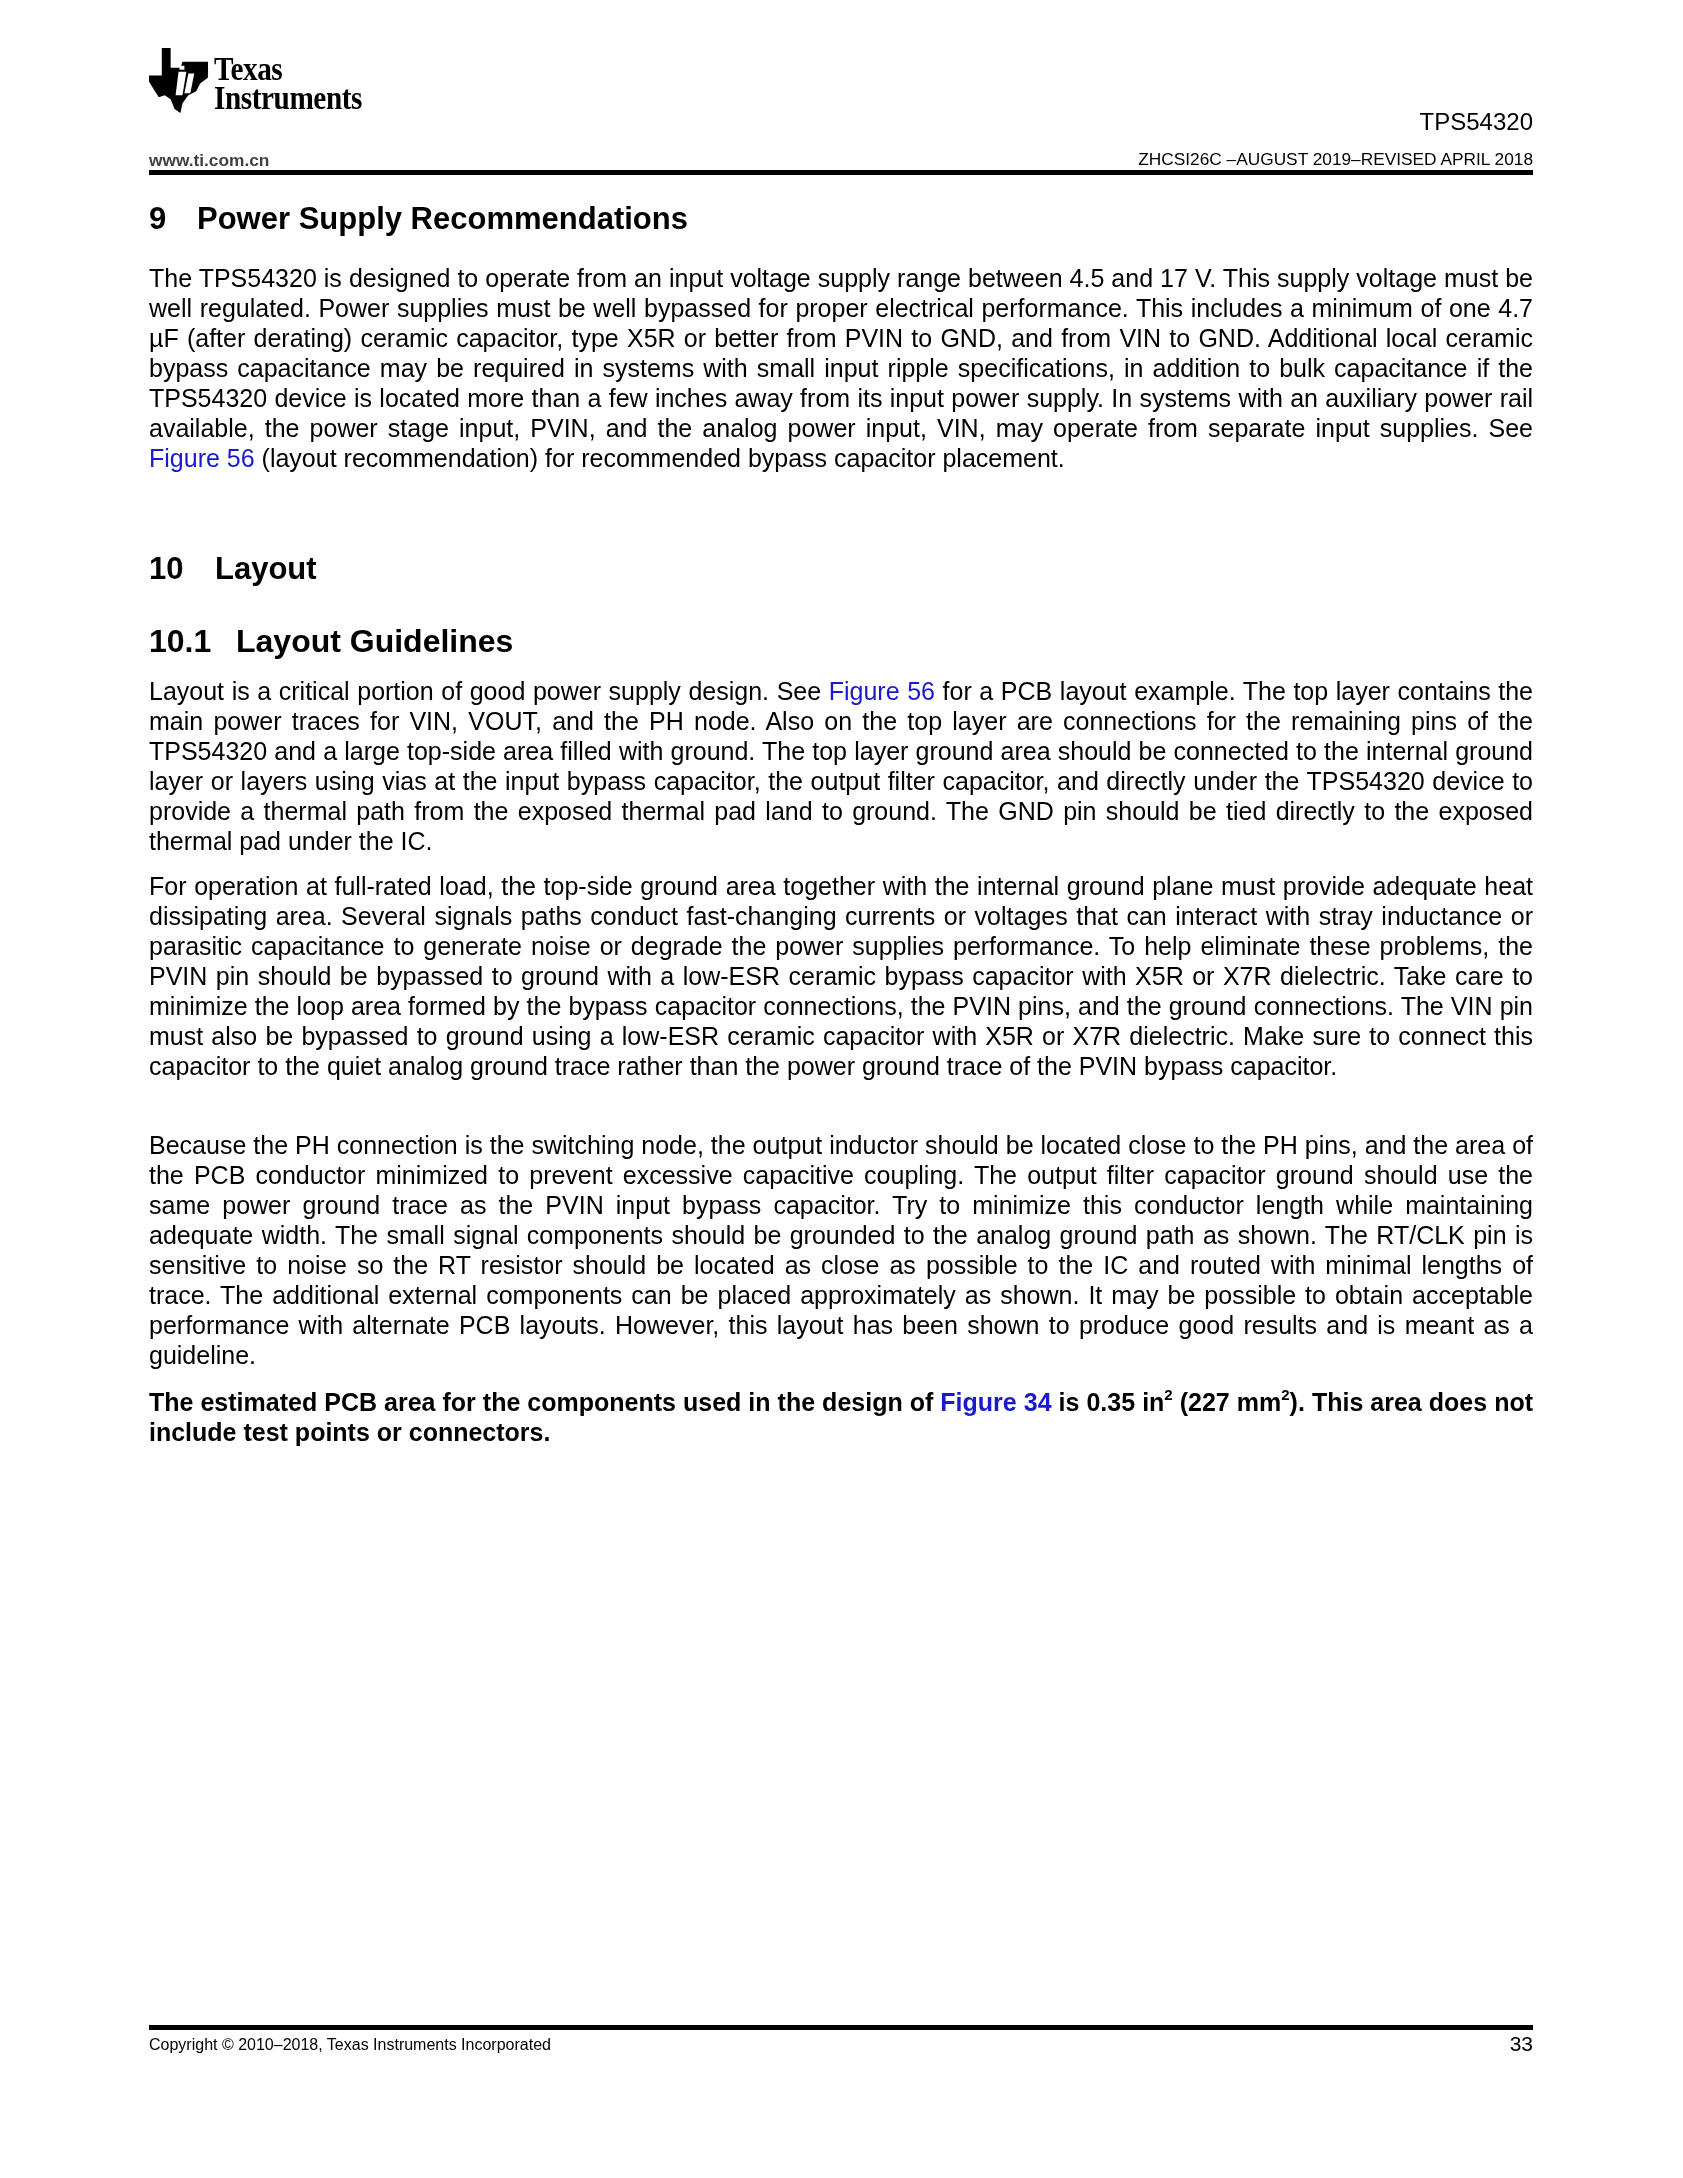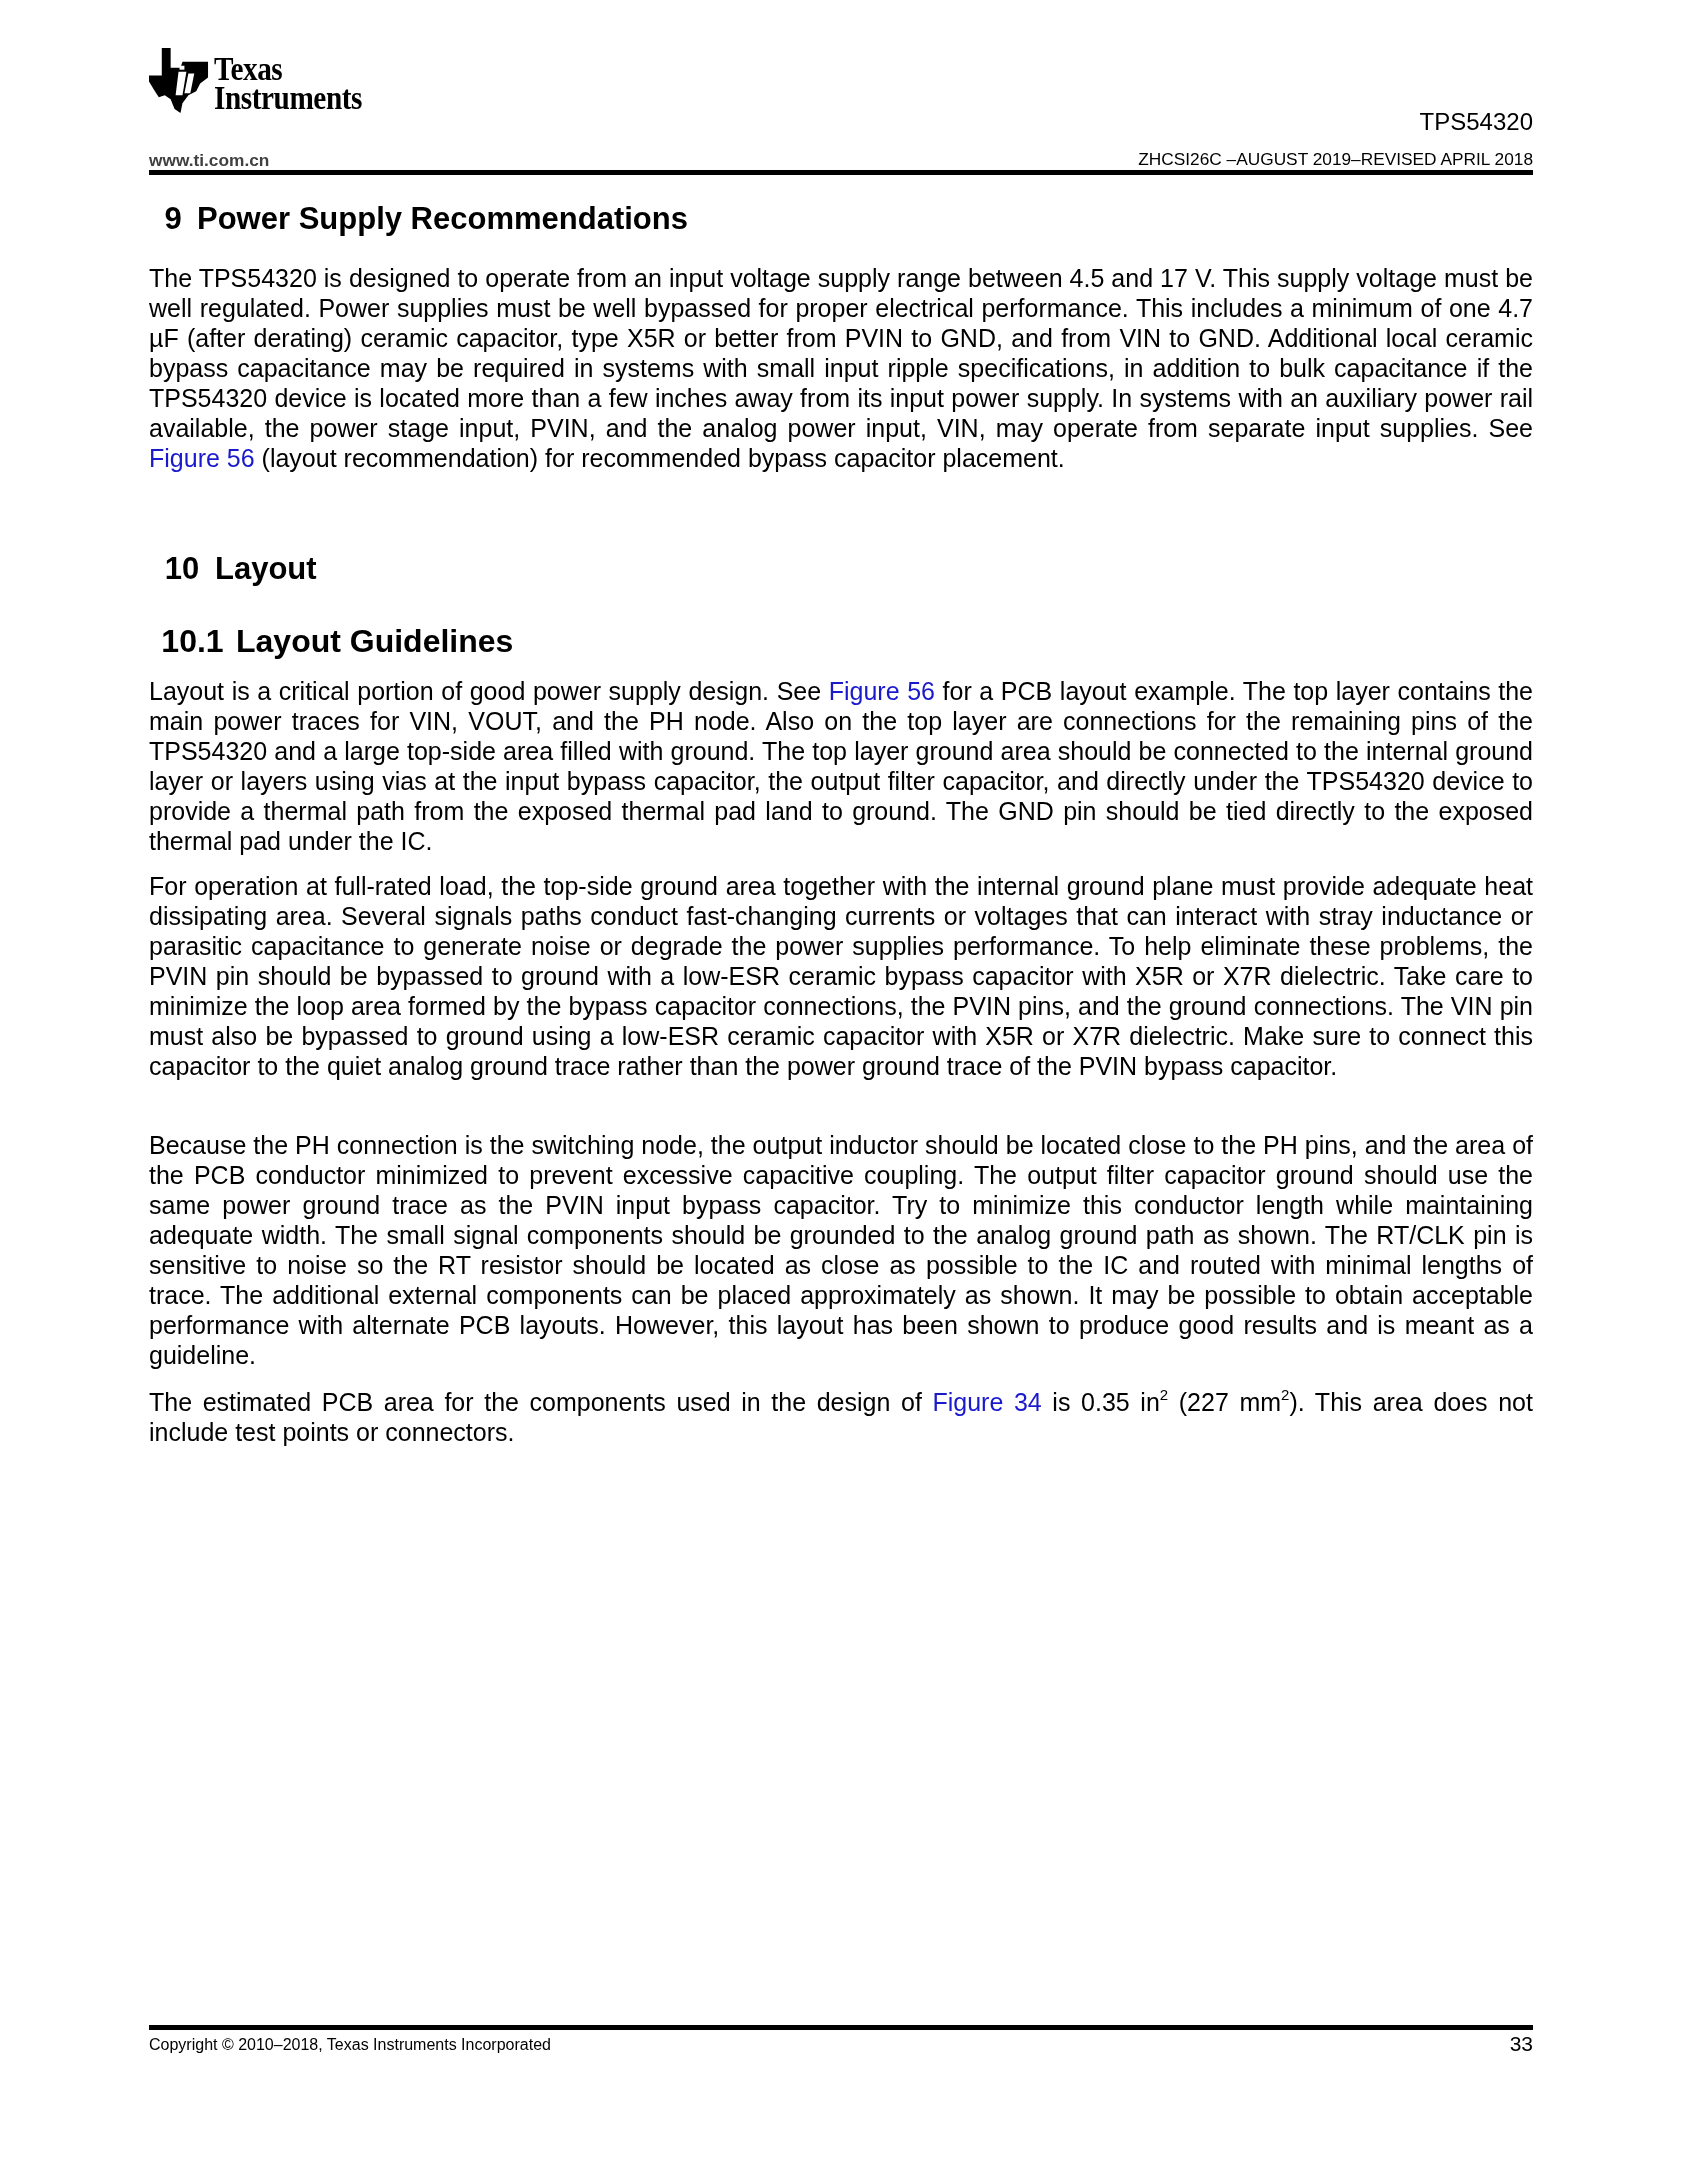"9 Power Supply Recommendations" h1, h2 { text-align: center -> none }
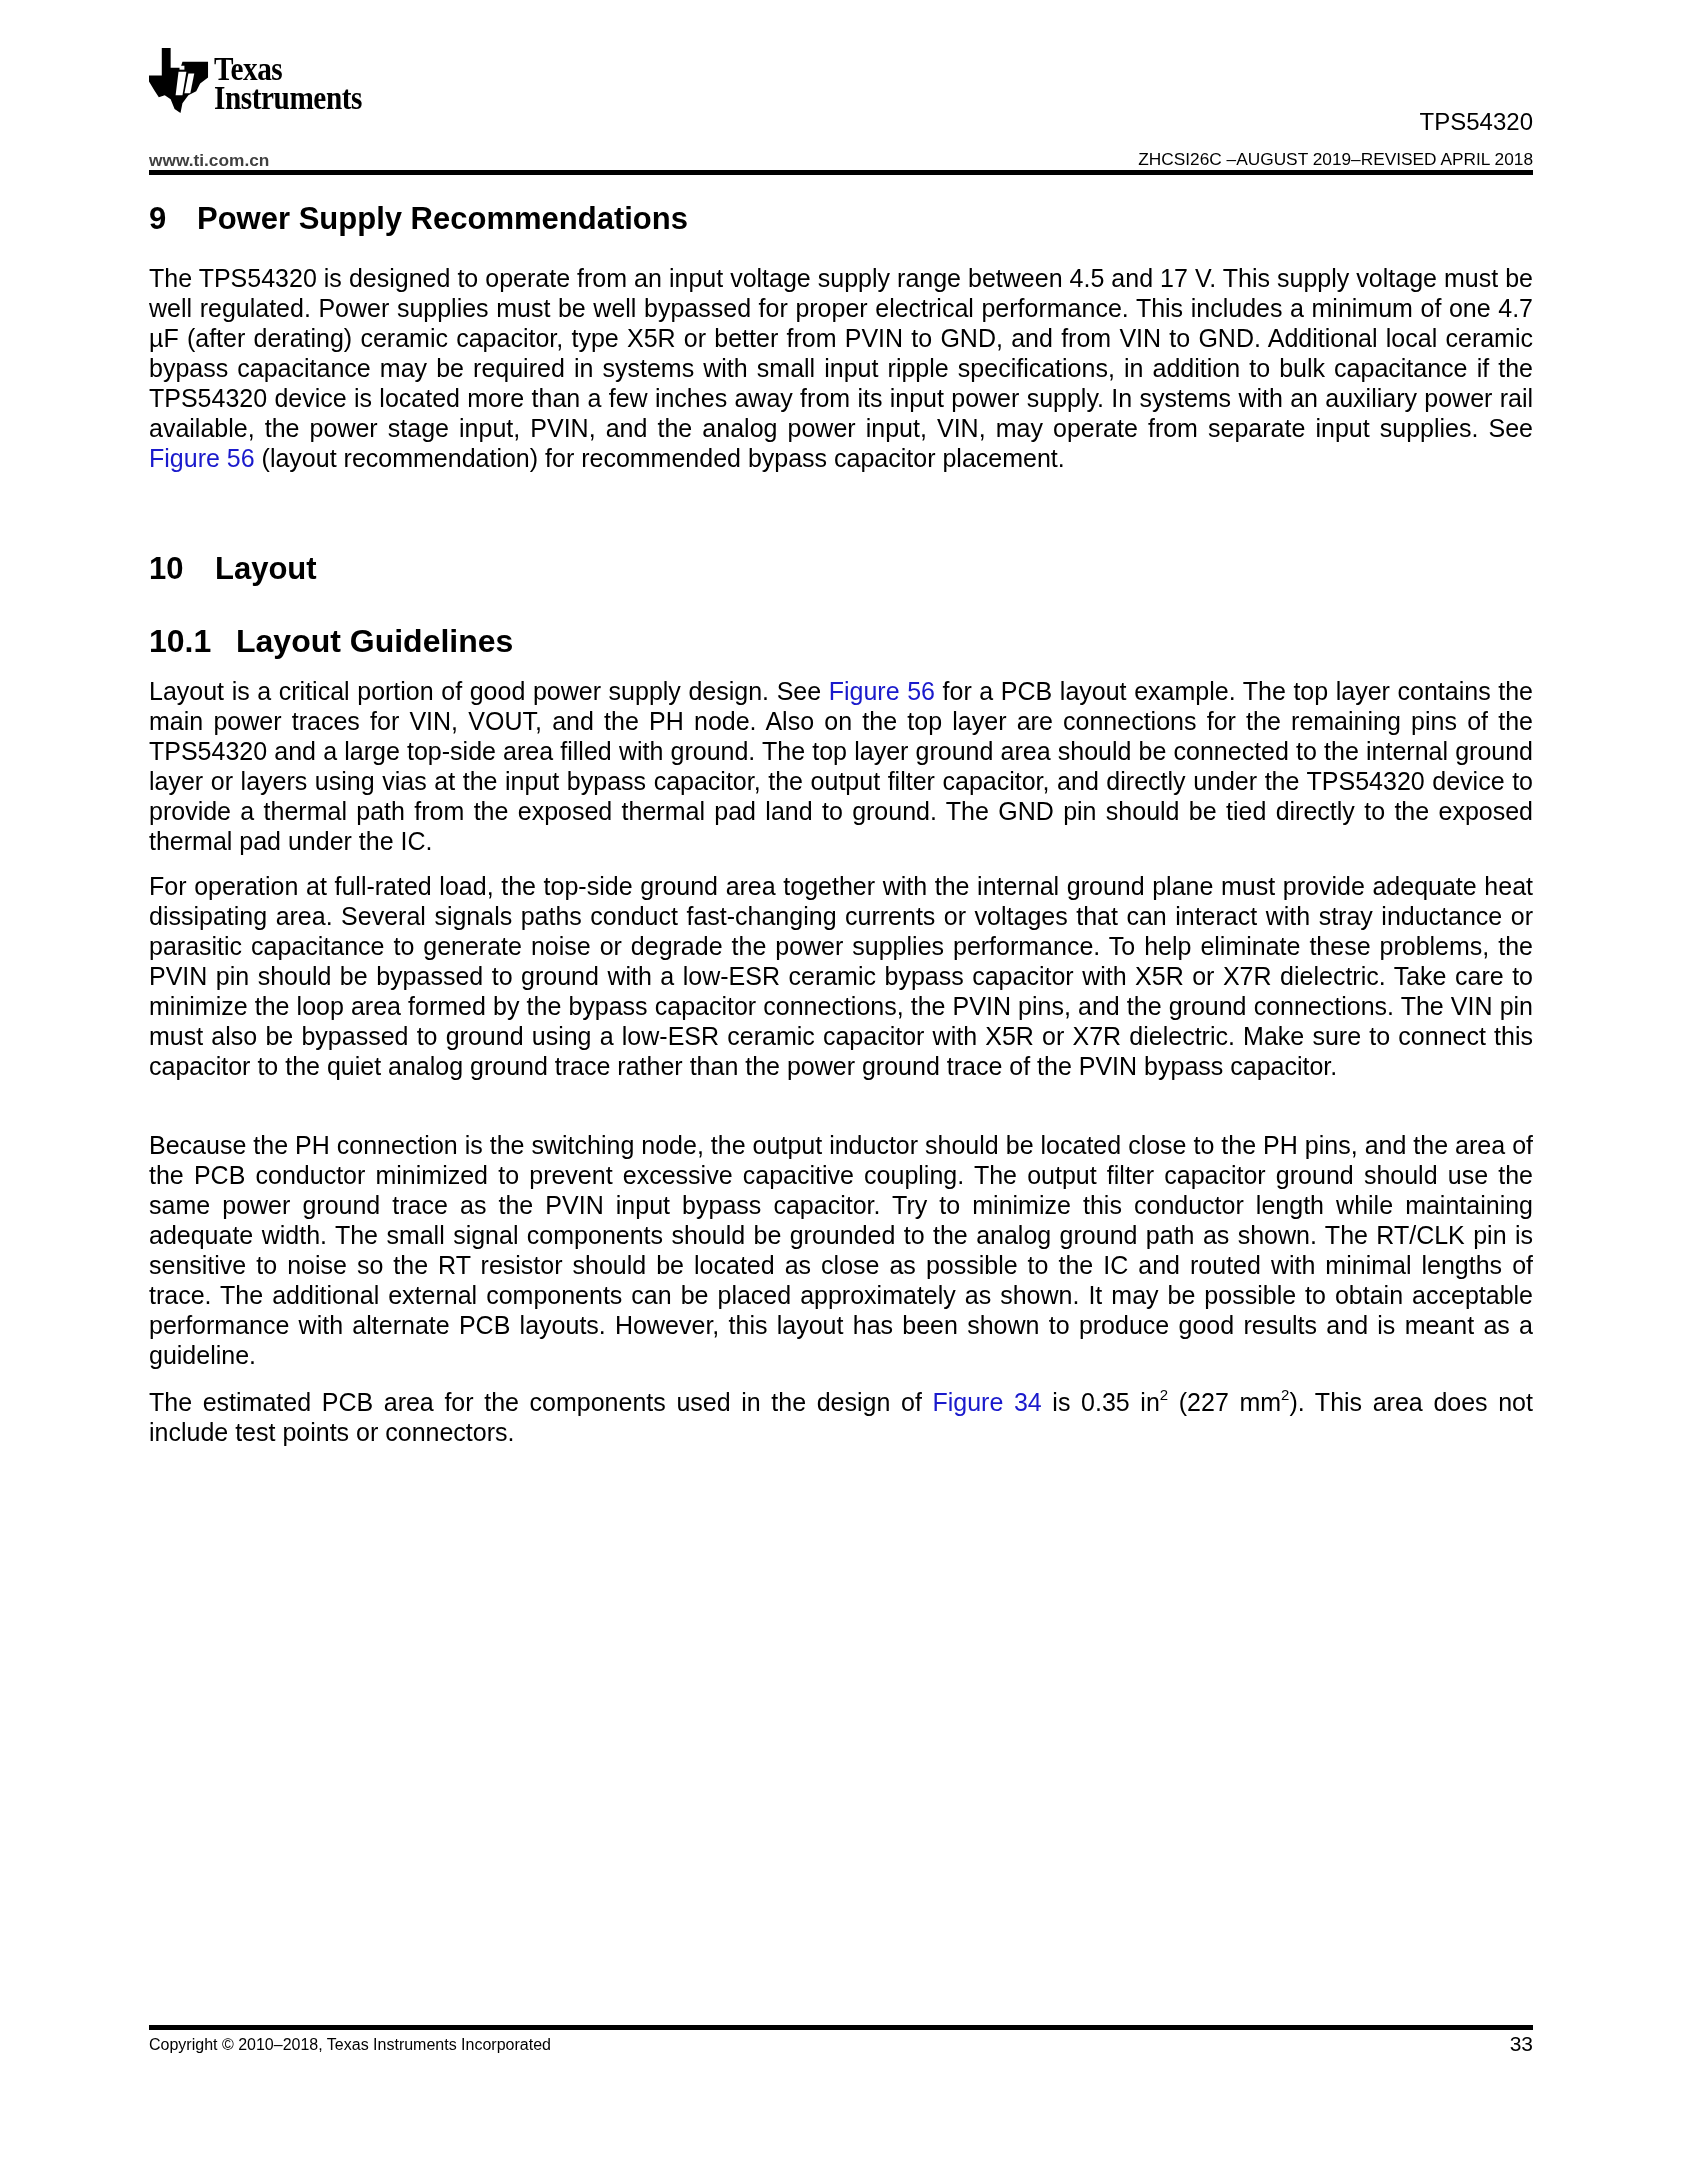"The estimated PCB area for" .p5 { font-weight: none -> bold }
